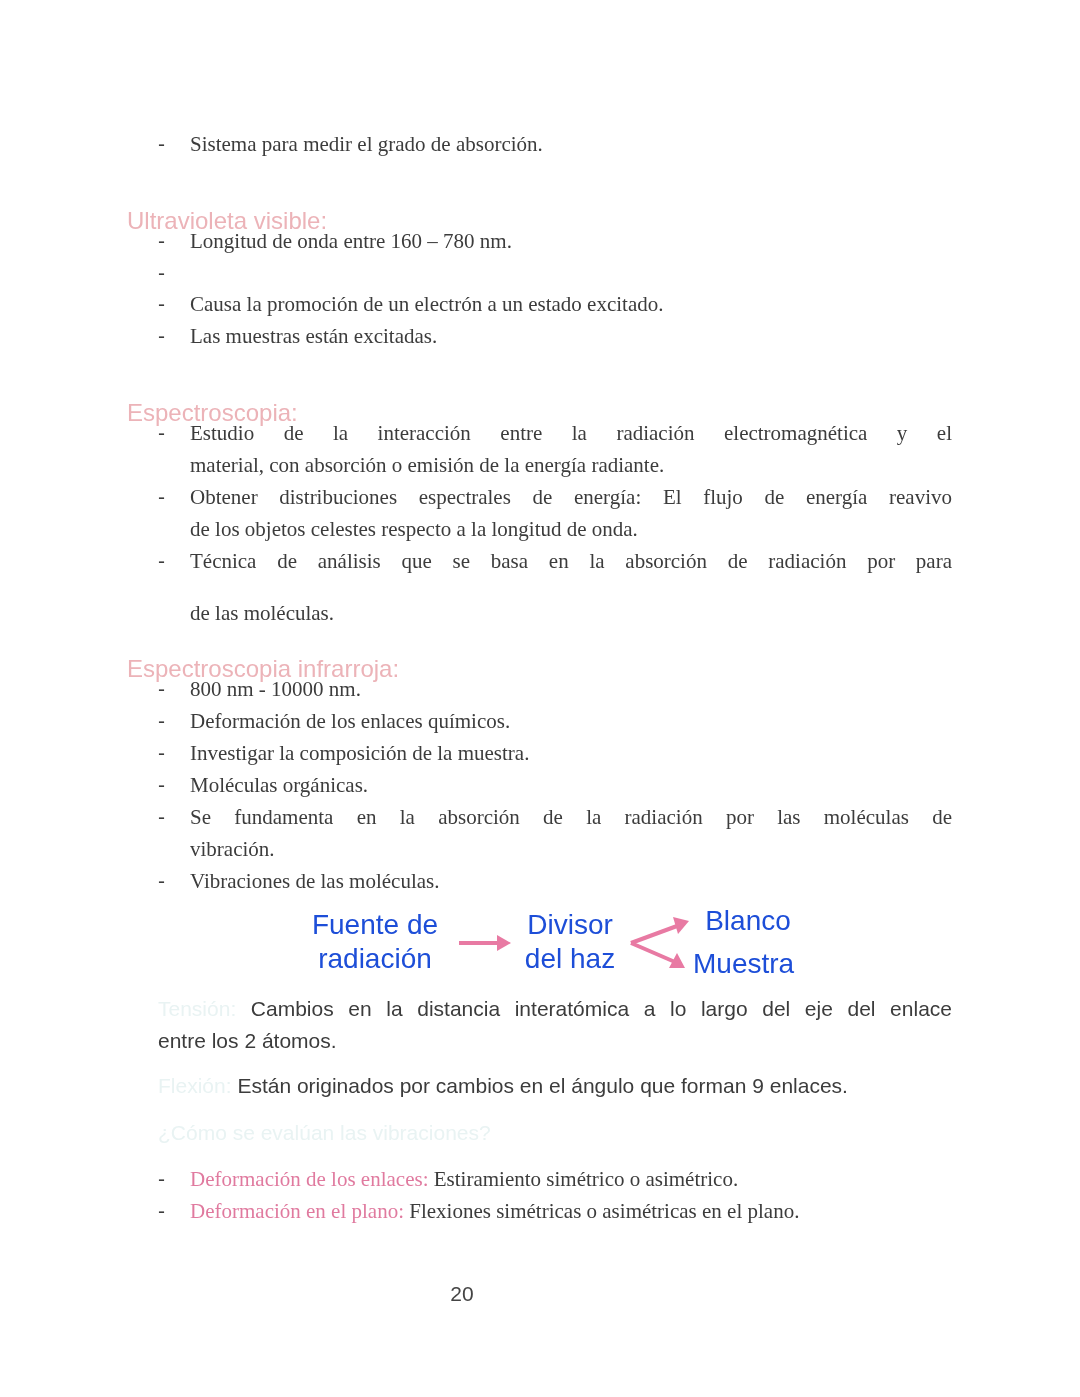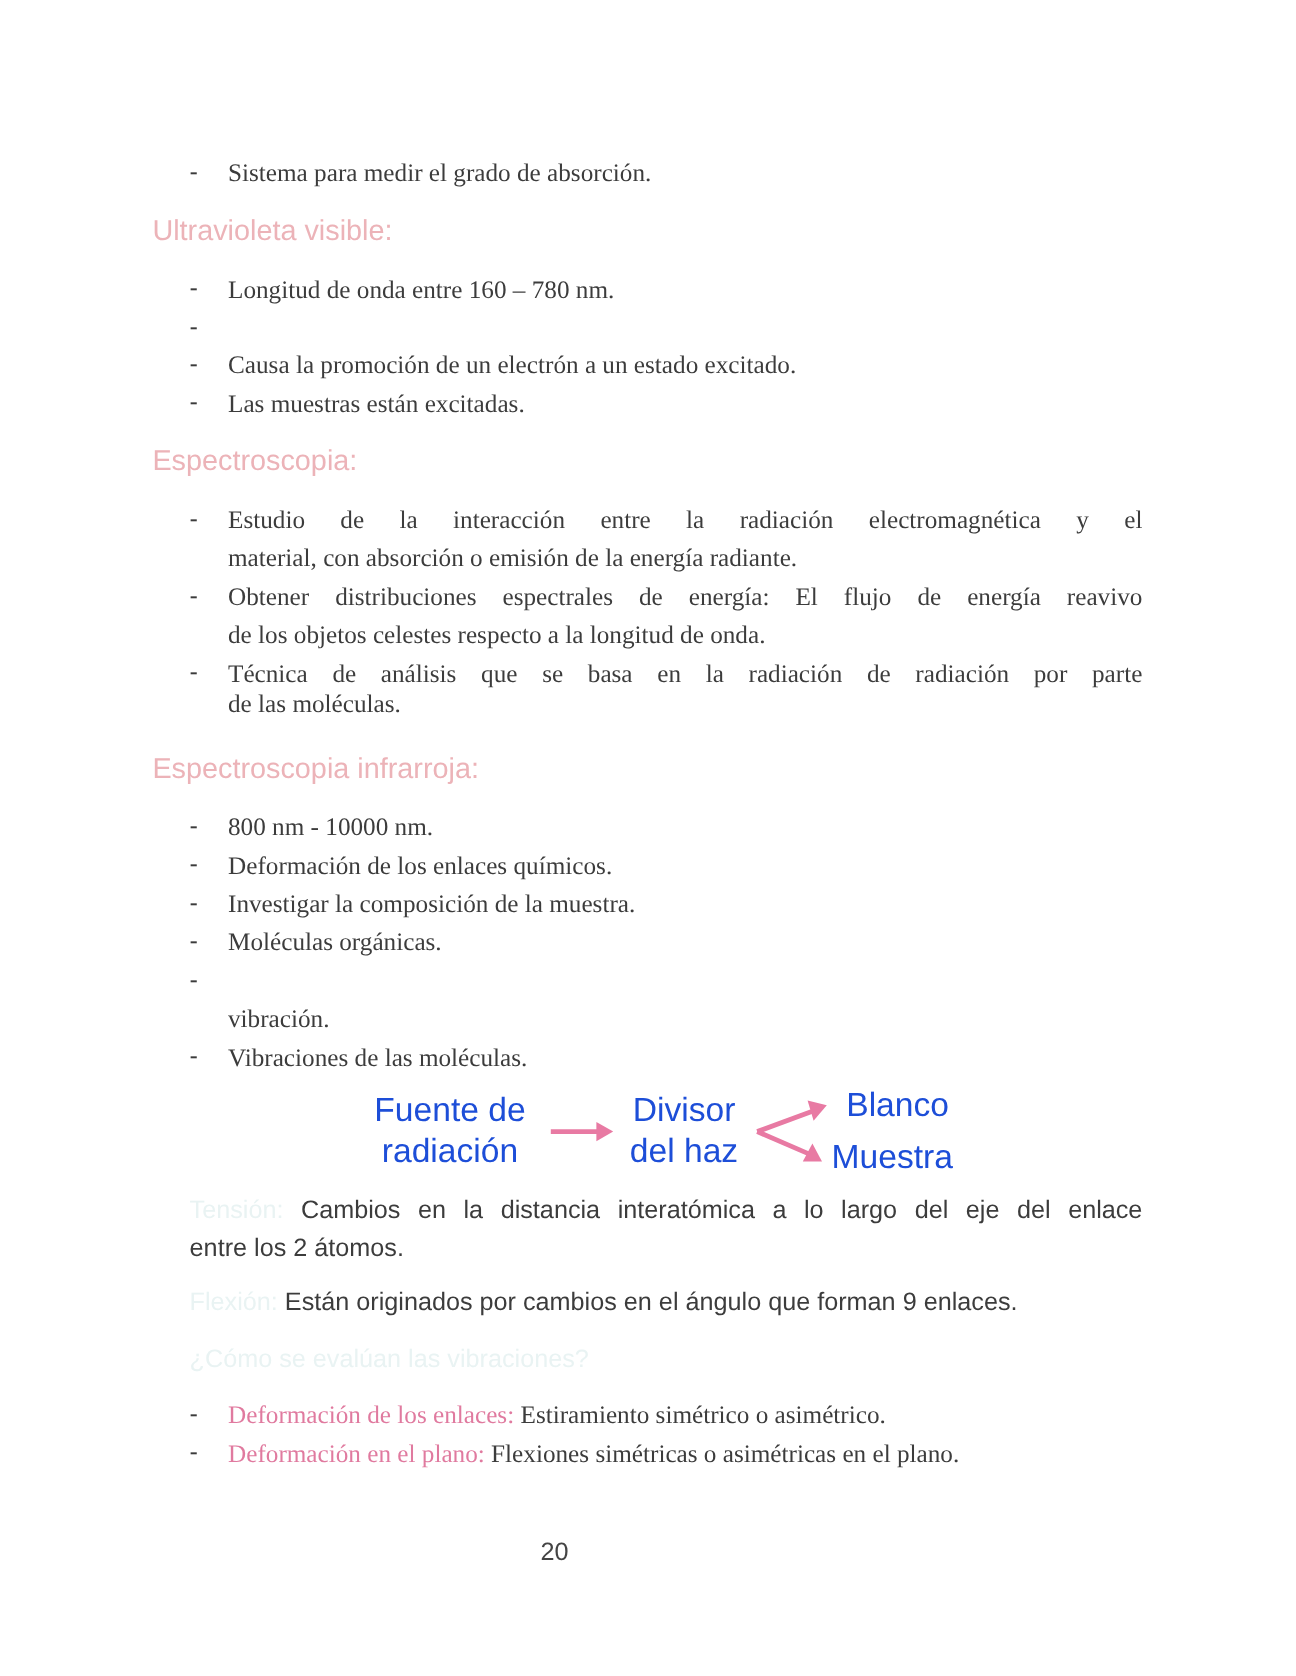"Ultravioleta visible:" .heading { margin-top: none -> 28px }
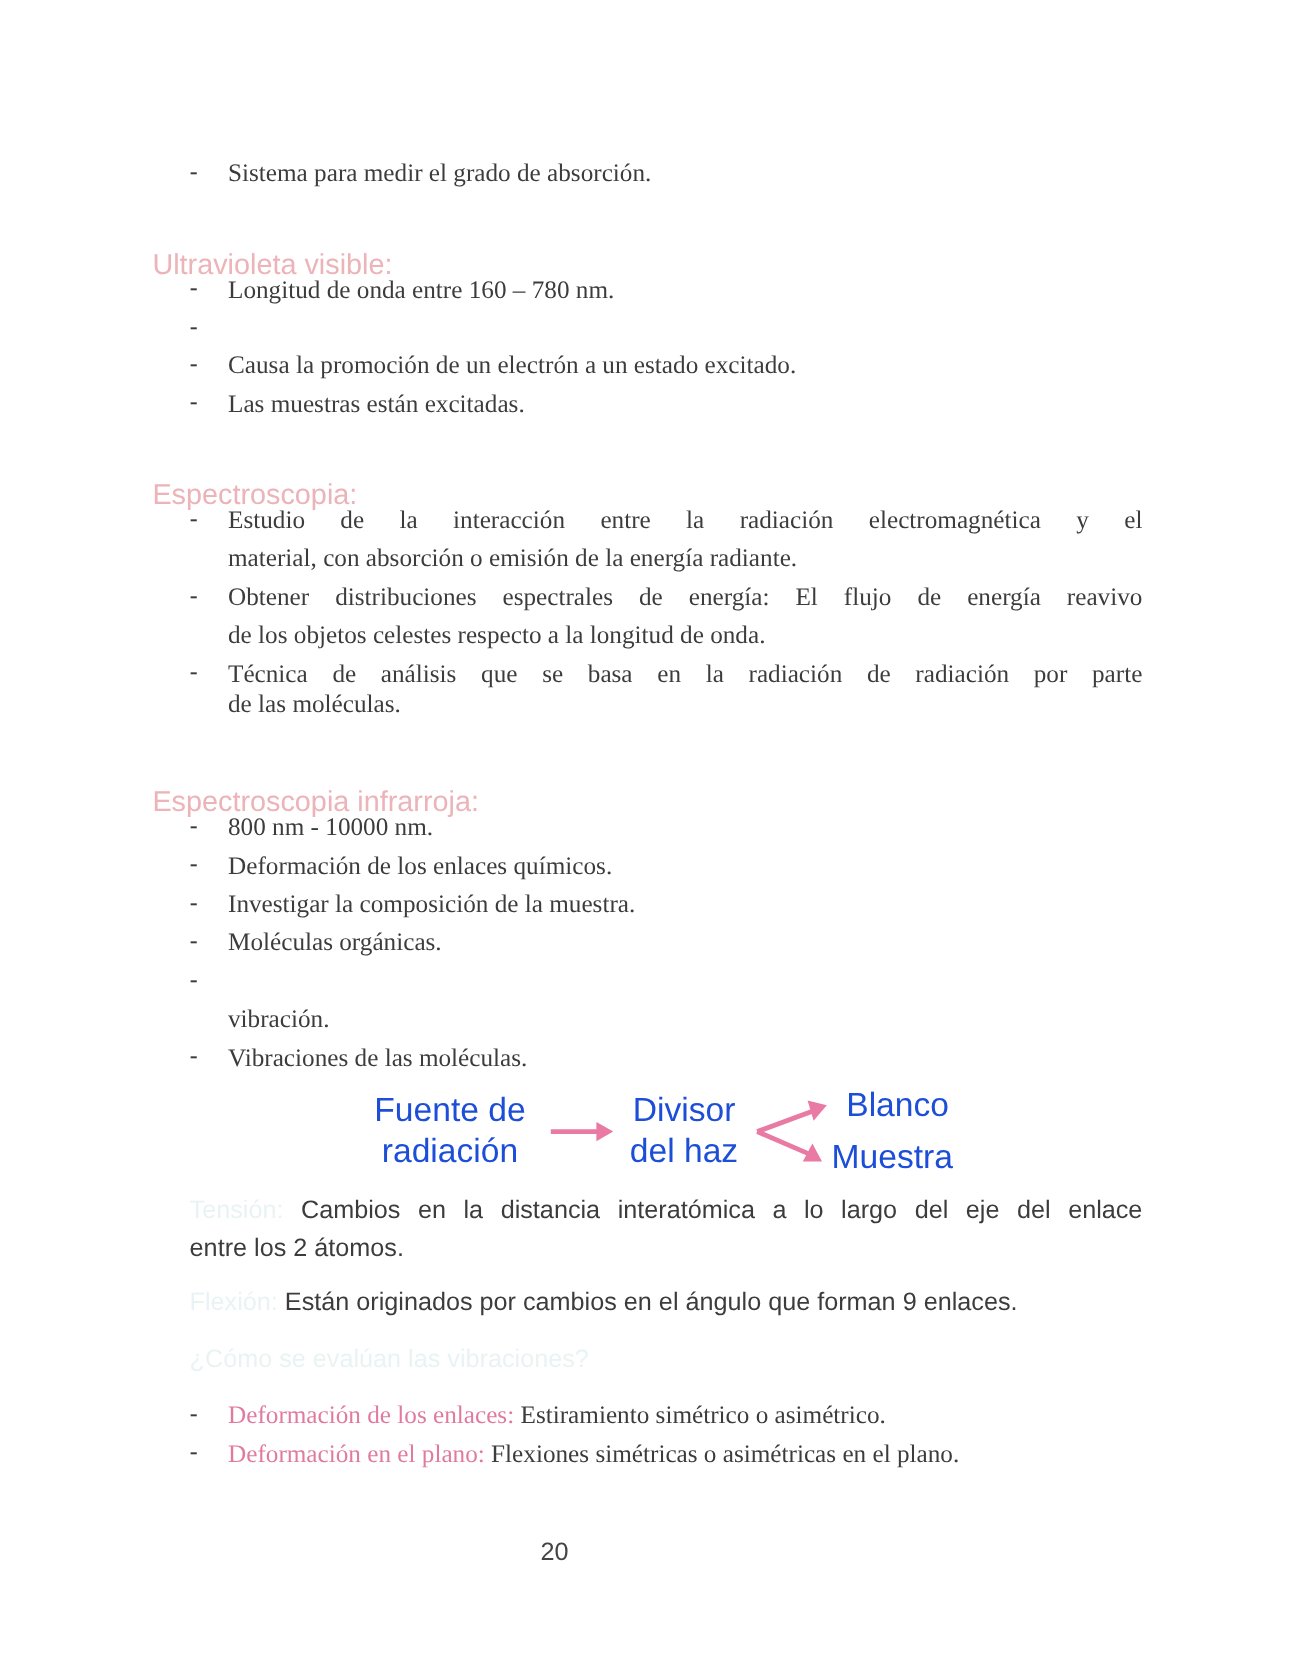"Técnica de análisis que se" span.item-text { text: radiación de radiación por parte -> absorción de radiación por para }
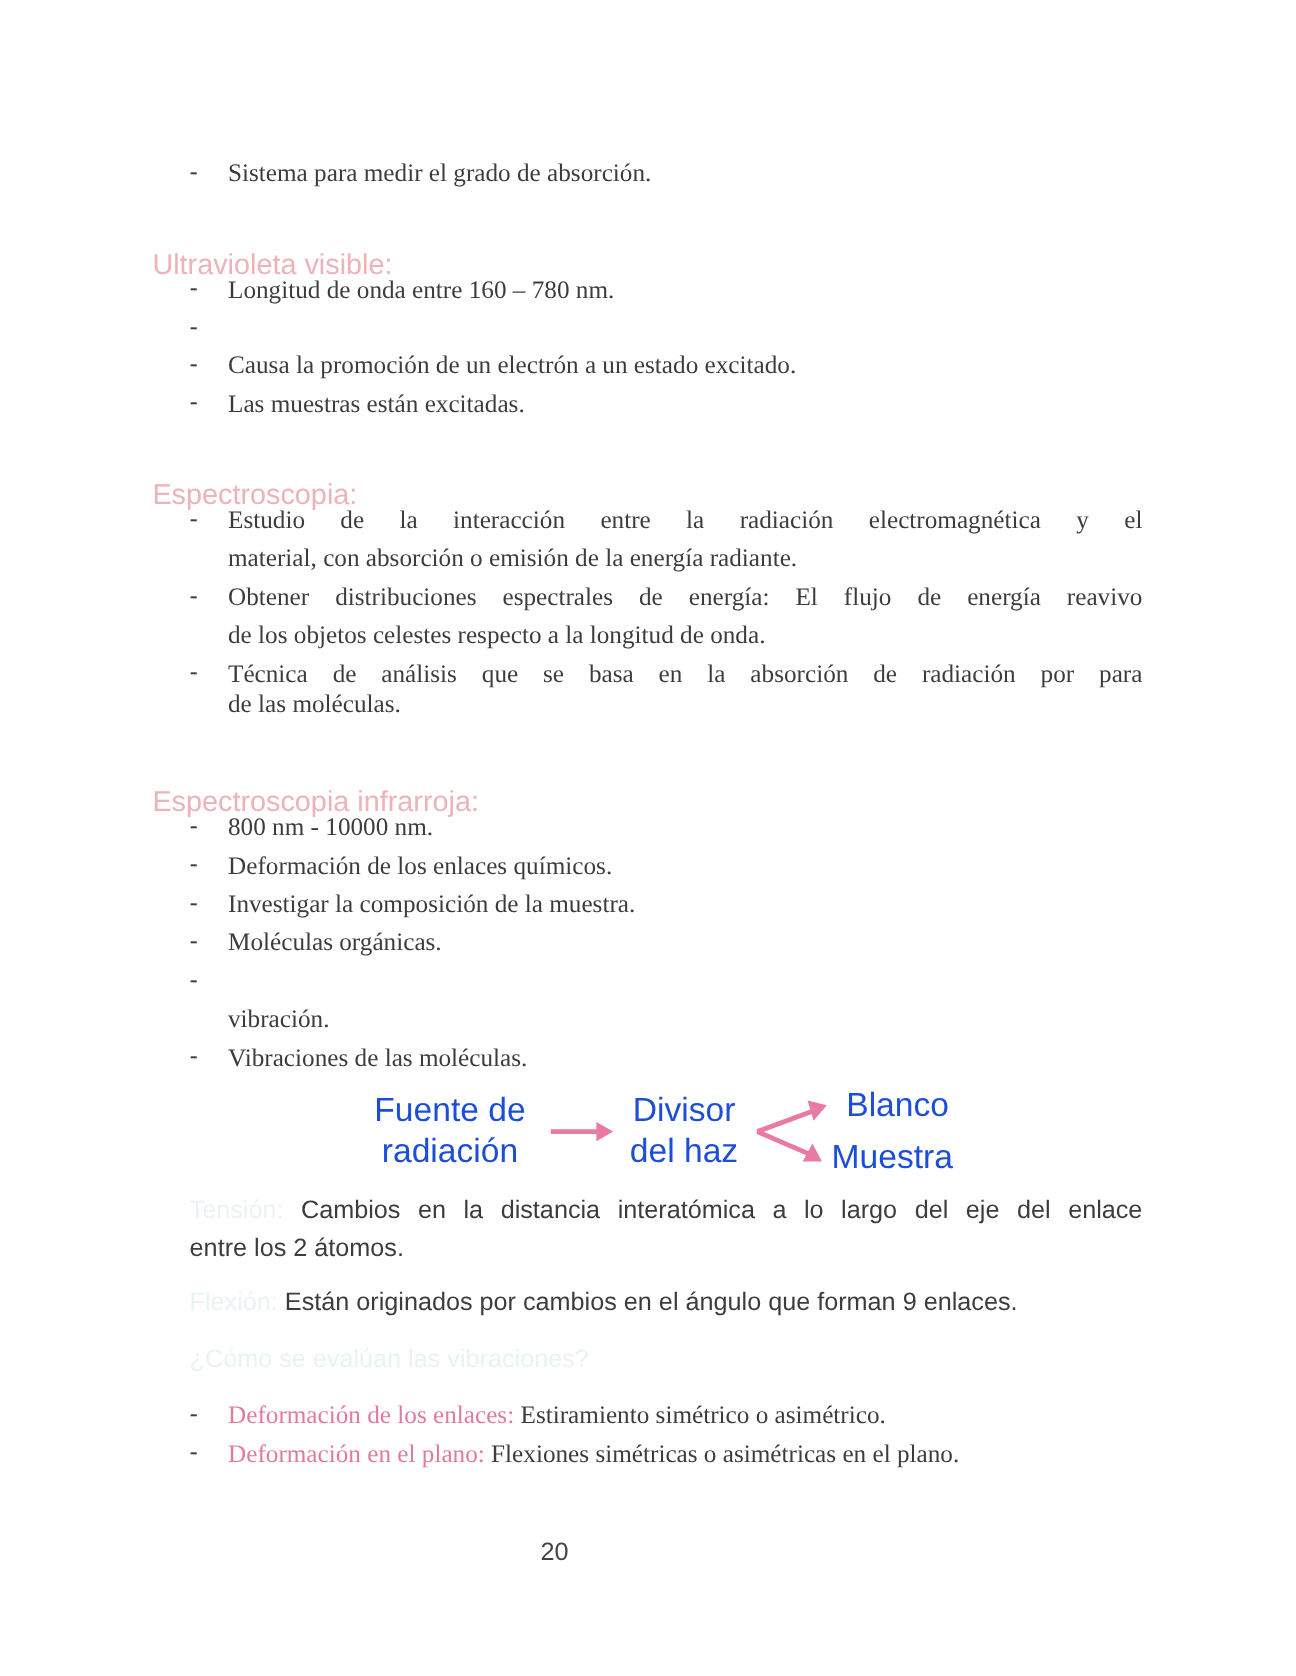"de las moléculas." span.item-text { top: 570px -> 597px }
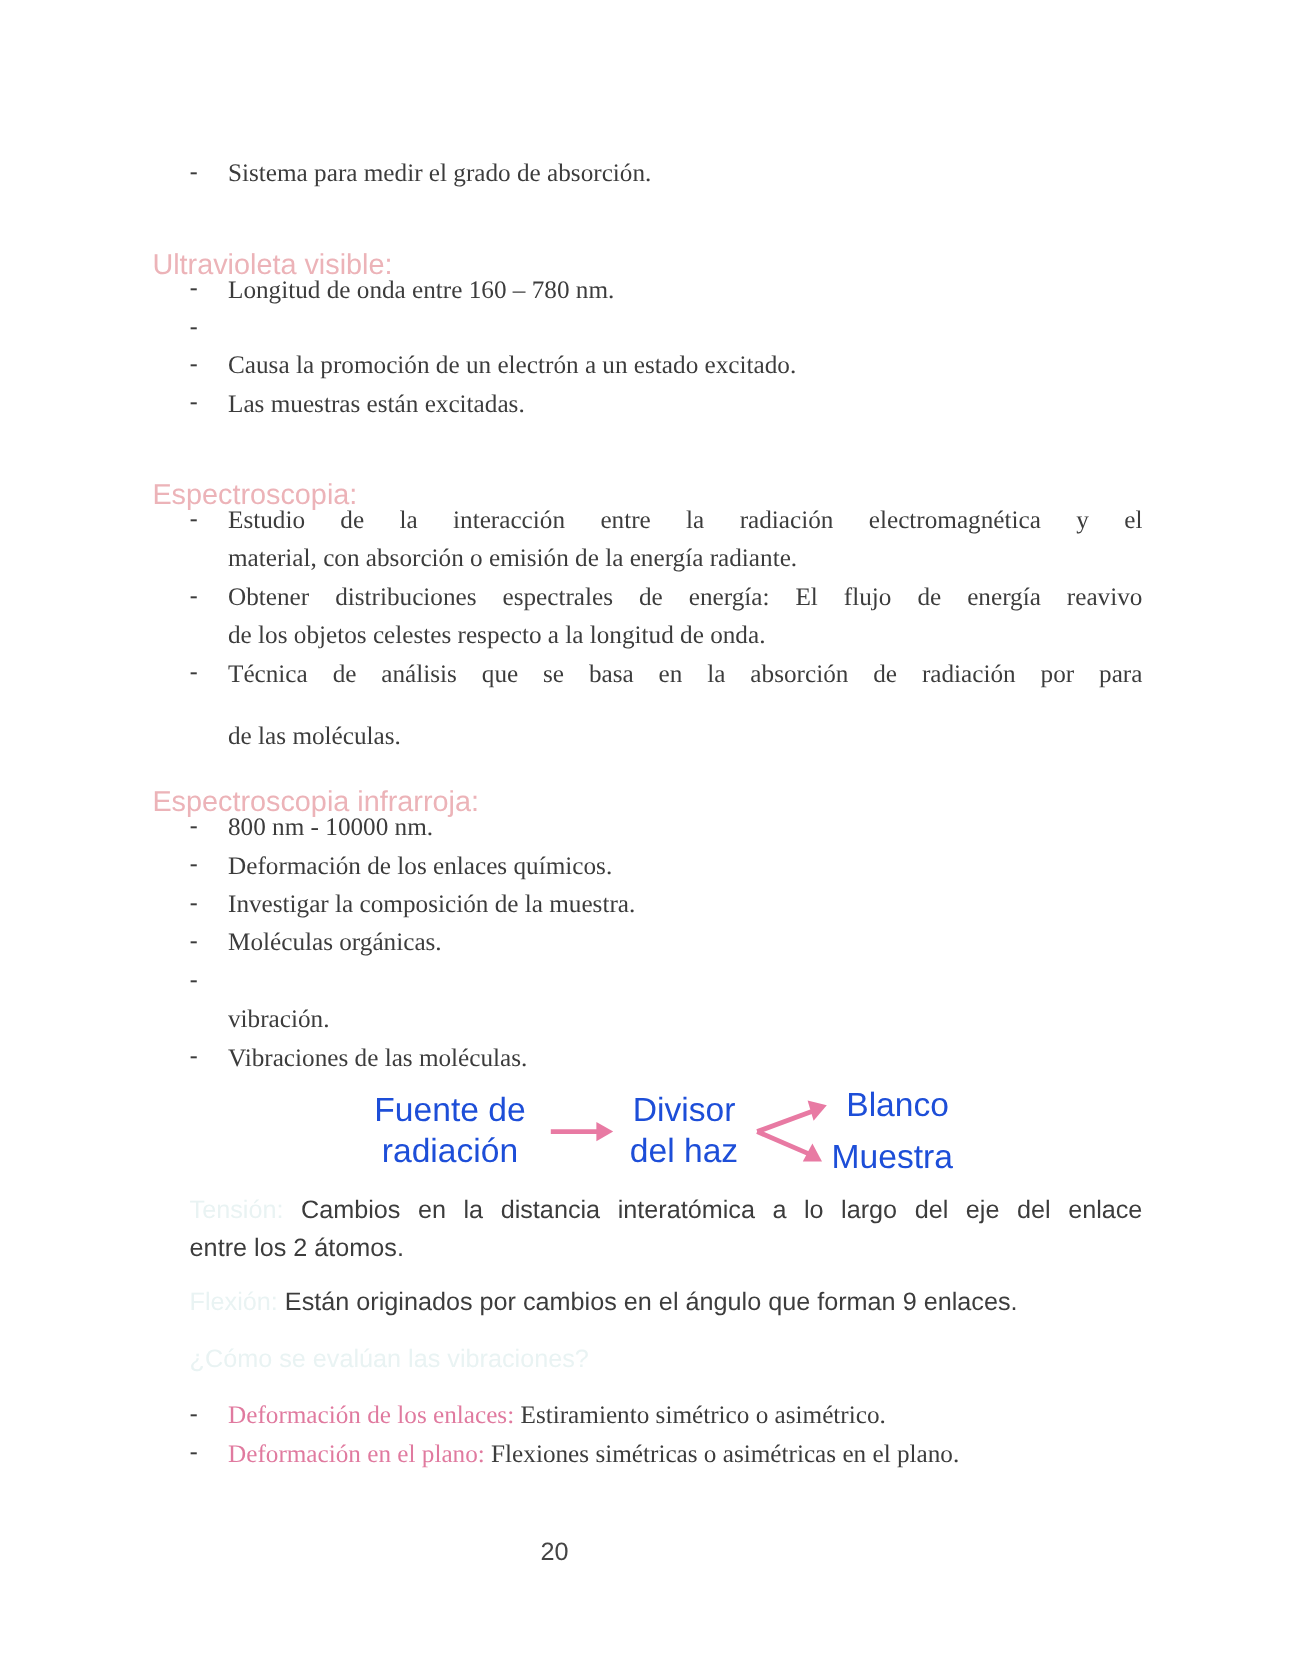"Se fundamenta en la absorción" span.item-text { html: none -> <span>Se fundamenta en la absorción de la radiación por las moléculas de</span> }
